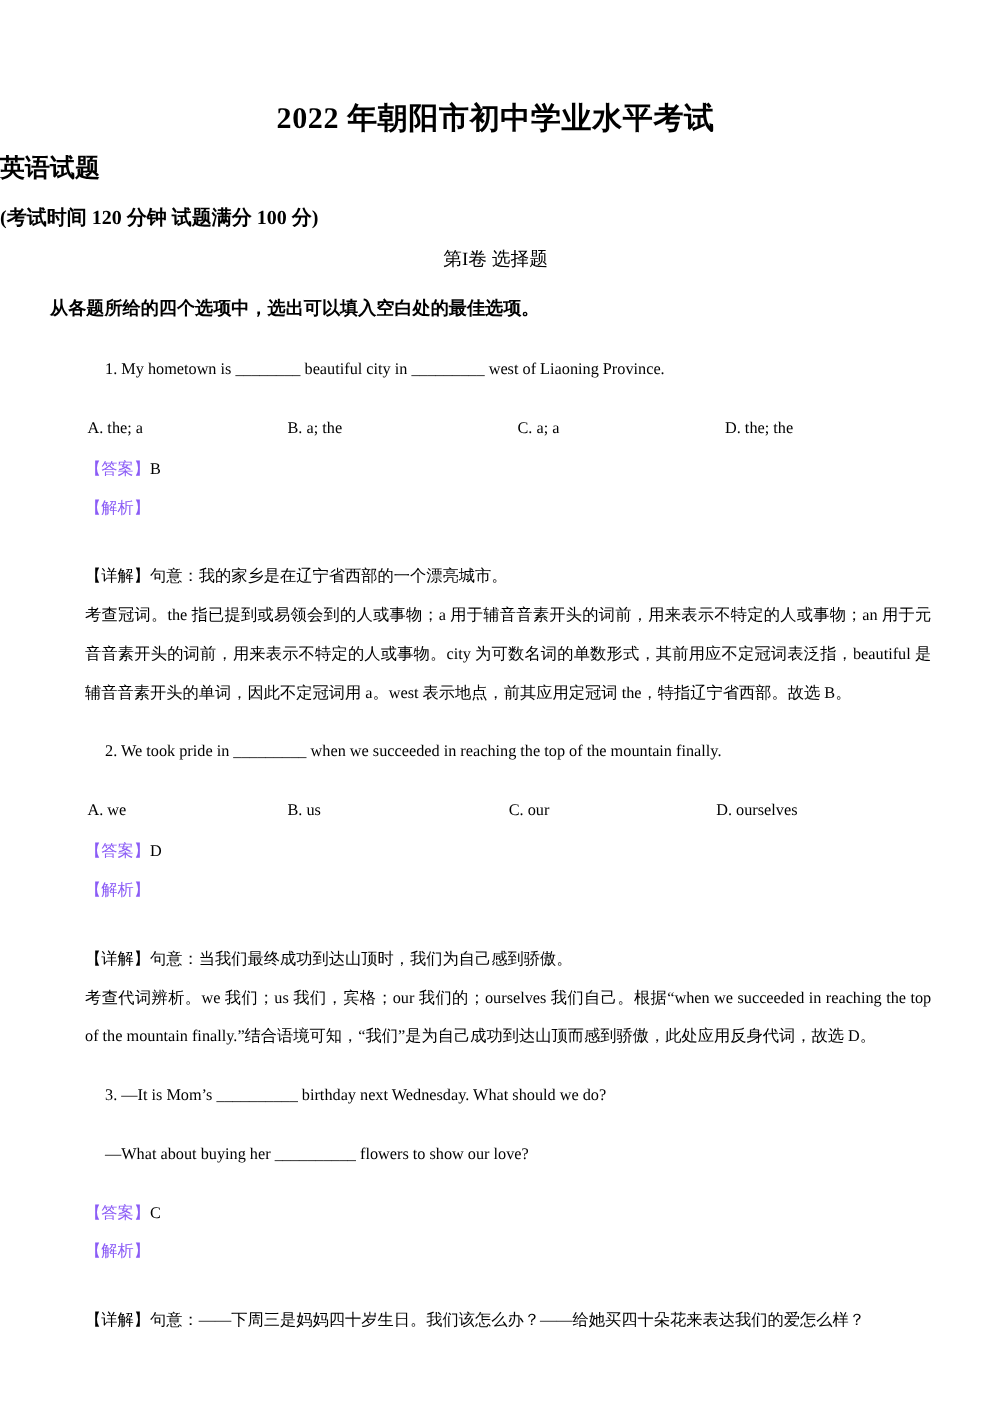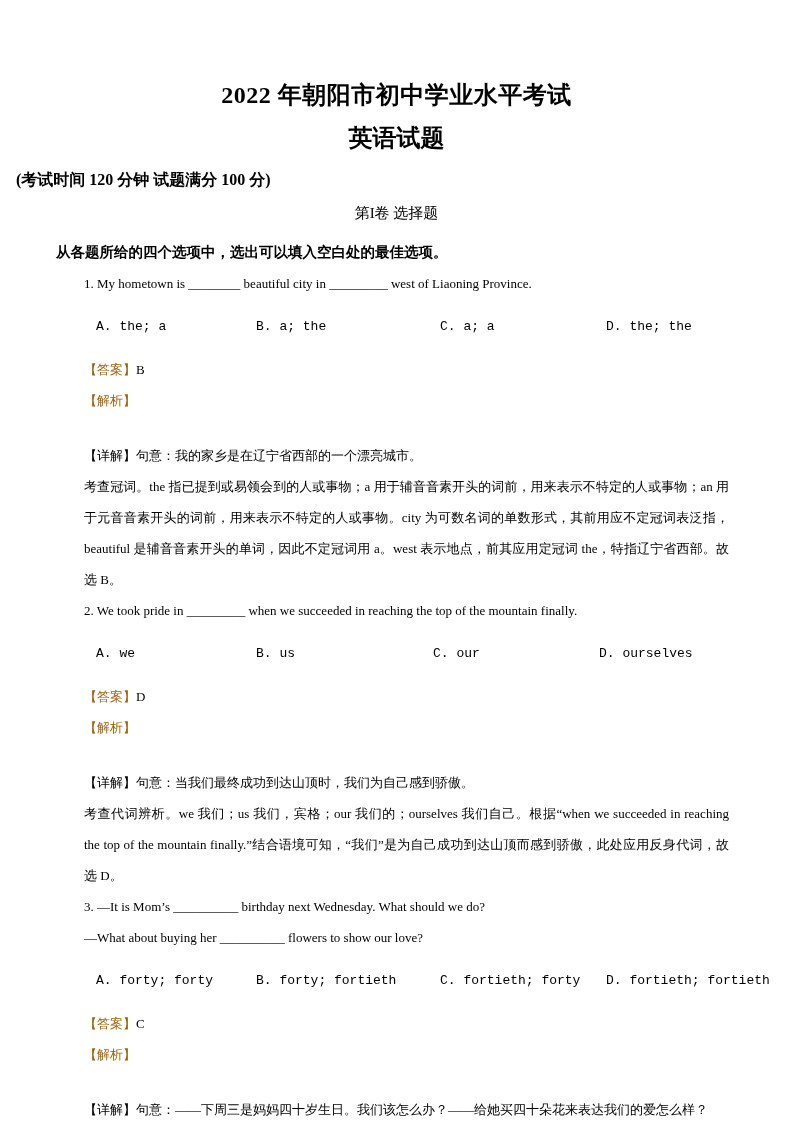"2022 年朝阳市初中学业水平考试" .page { padding: 16px -> 0; top: 0 -> 16px }
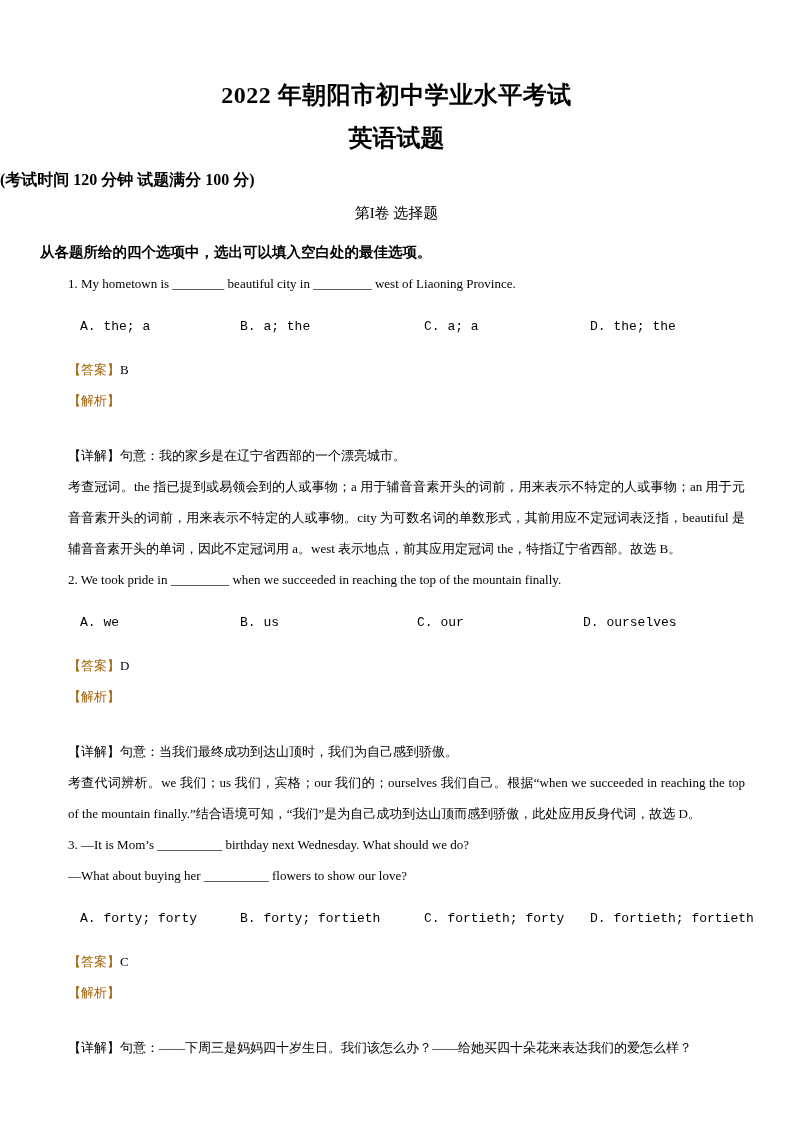"英语试题" .title-sub { font-size: 24px -> 20px; text-align: center -> left }
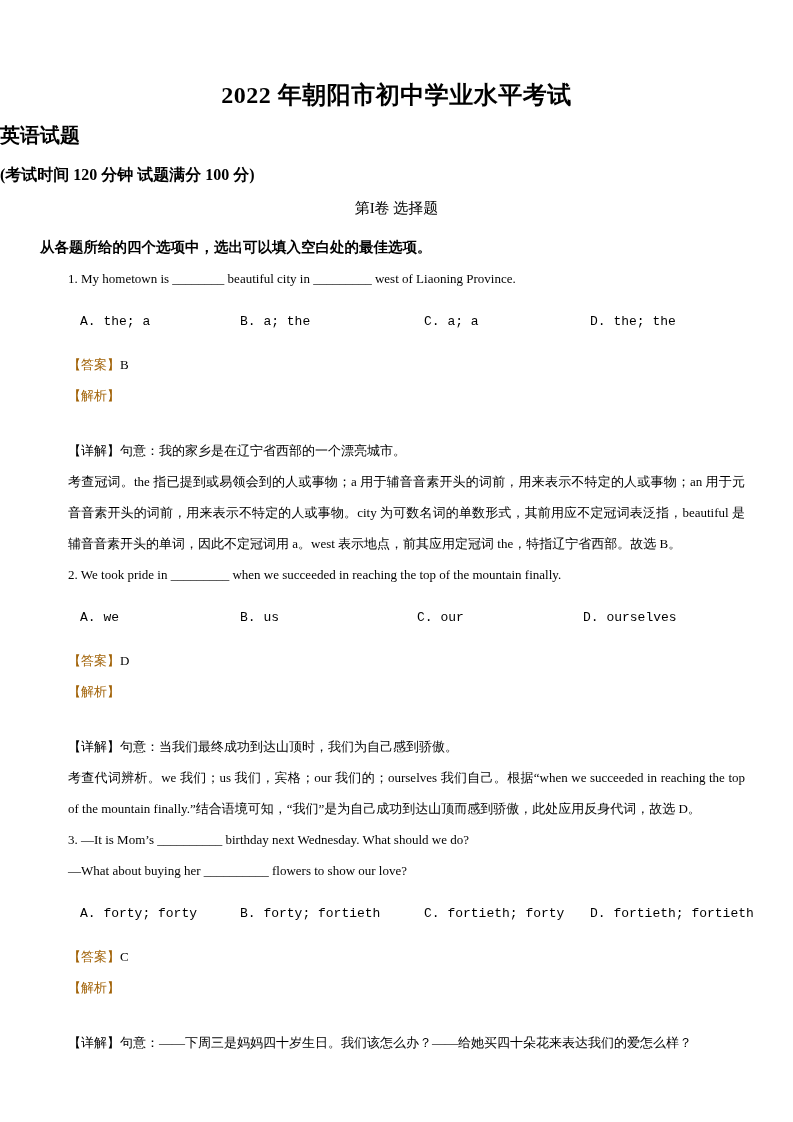"1. My hometown is ________" .body-line { margin: 0 -> 16px }
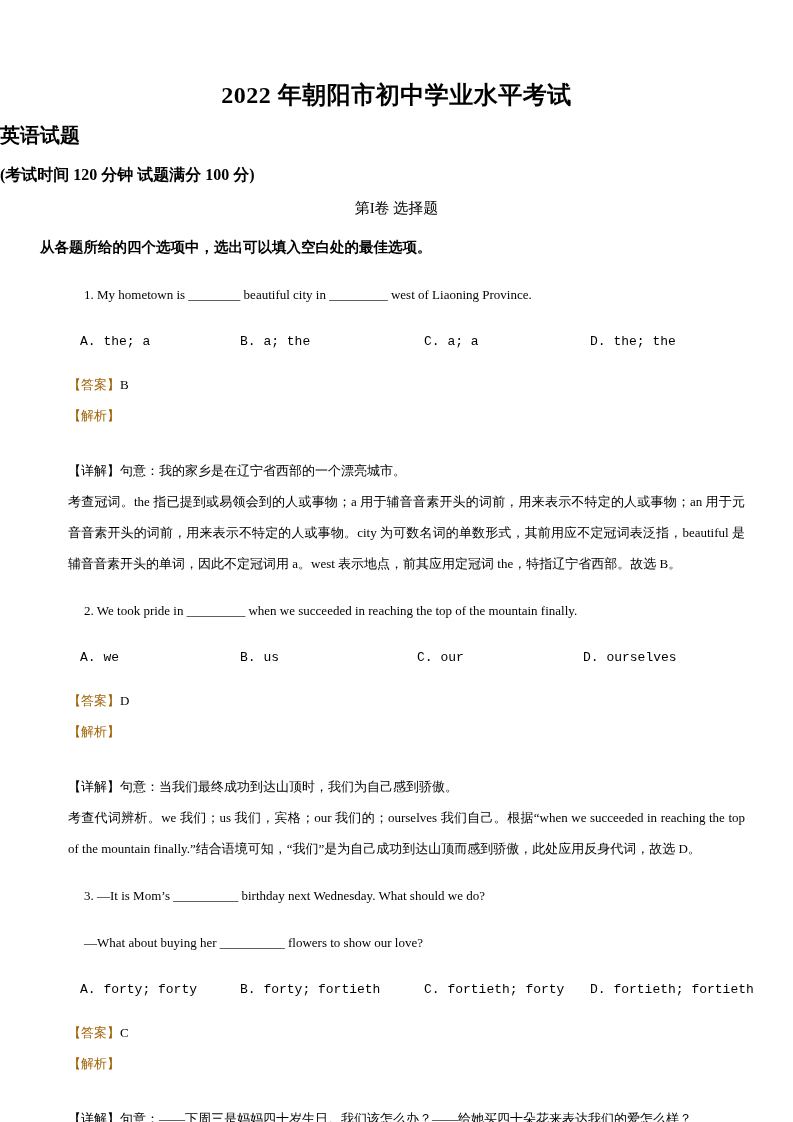"A. the; a" .opts { font-family: Liberation Mono, monospace -> none; margin: 12px -> 2px }
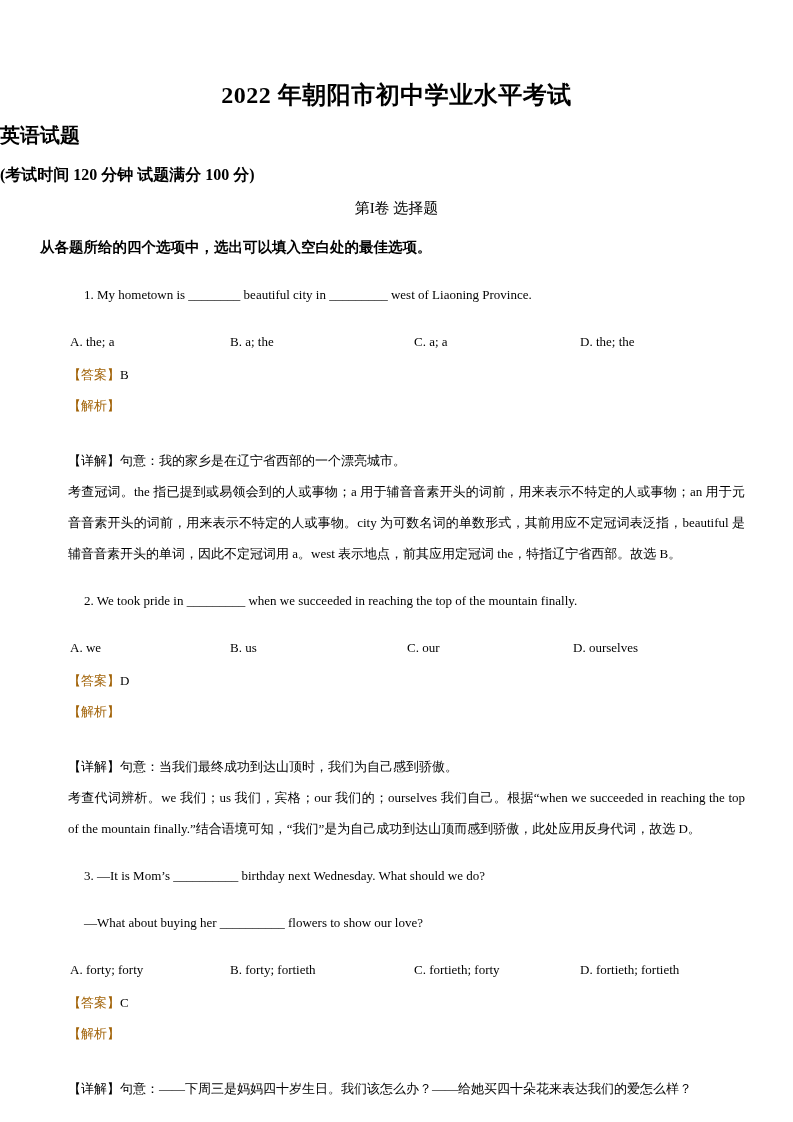"【答案】" .tag { color: #a16207 -> #8b5cf6 }
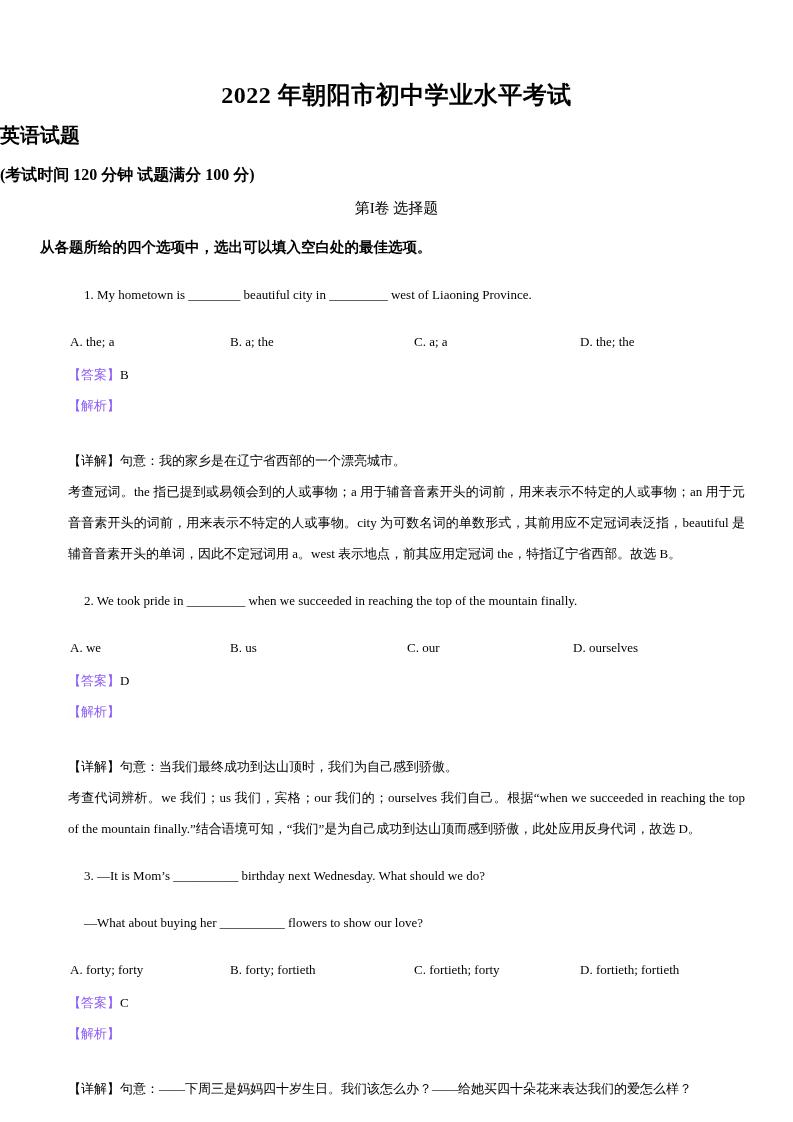"A. forty; forty" div.opts { html: <div> <span>A. forty; forty</span> <span>B. forty; fortieth</span> <span>C. fortieth; forty</span> <span>D. fortieth; fortieth</span> </div> -> none }
